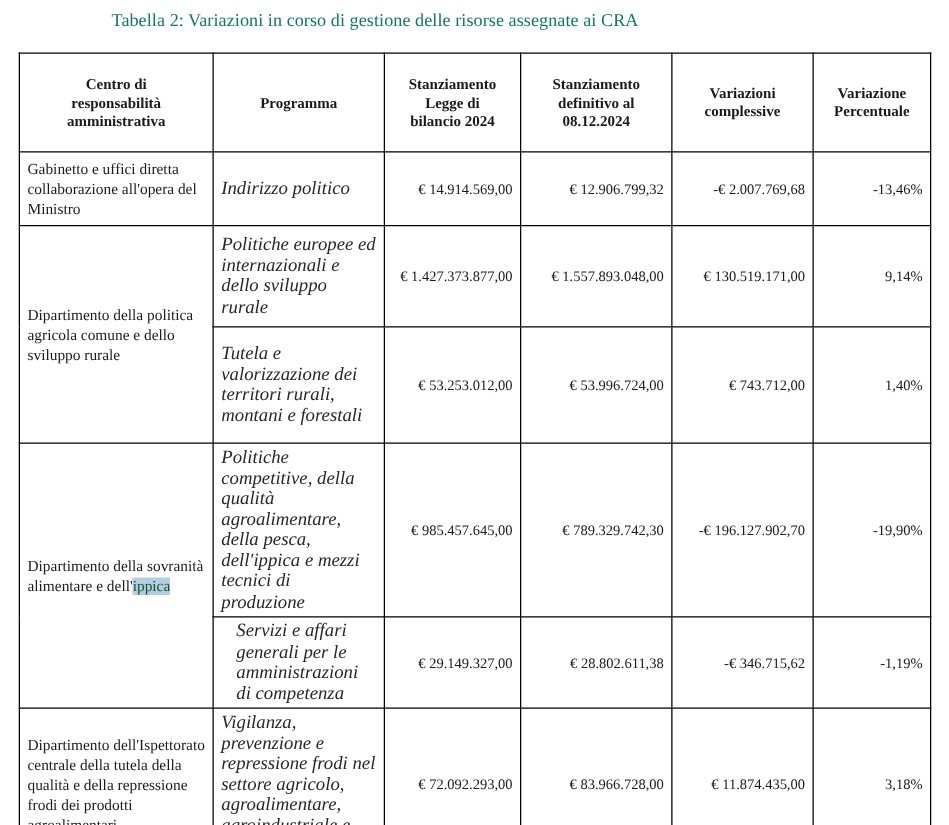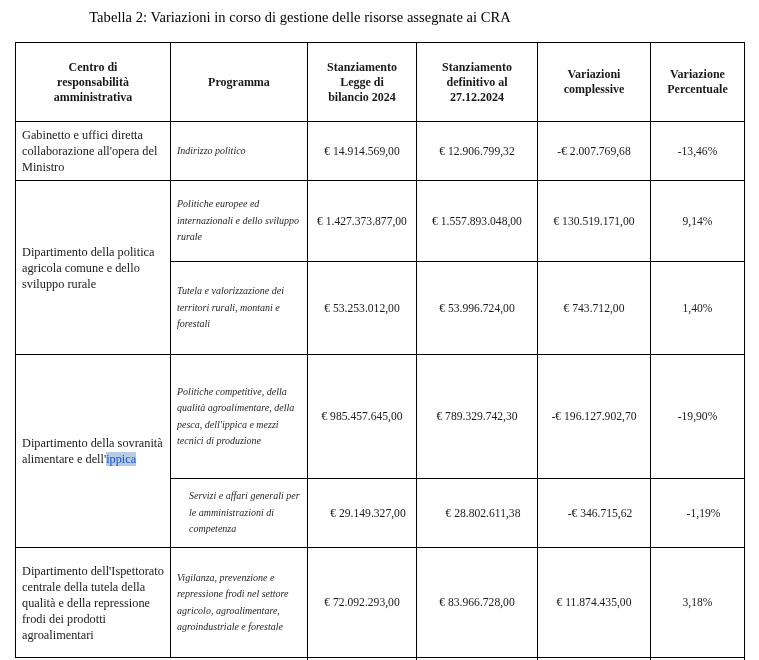"Tabella 2: Variazioni in corso" .caption { color: #000000 -> #0f766e }
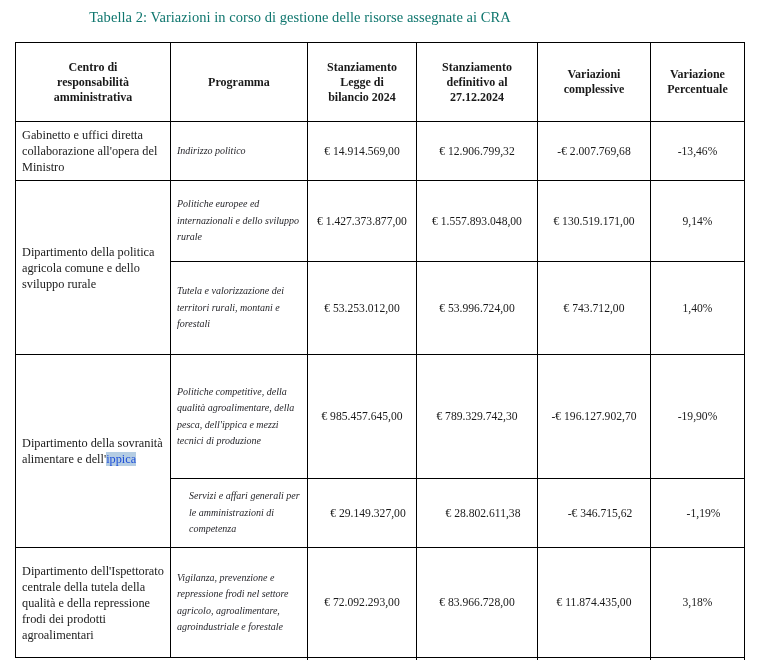"27.12.2024" span { text: 27.12.2024 -> 08.12.2024 }
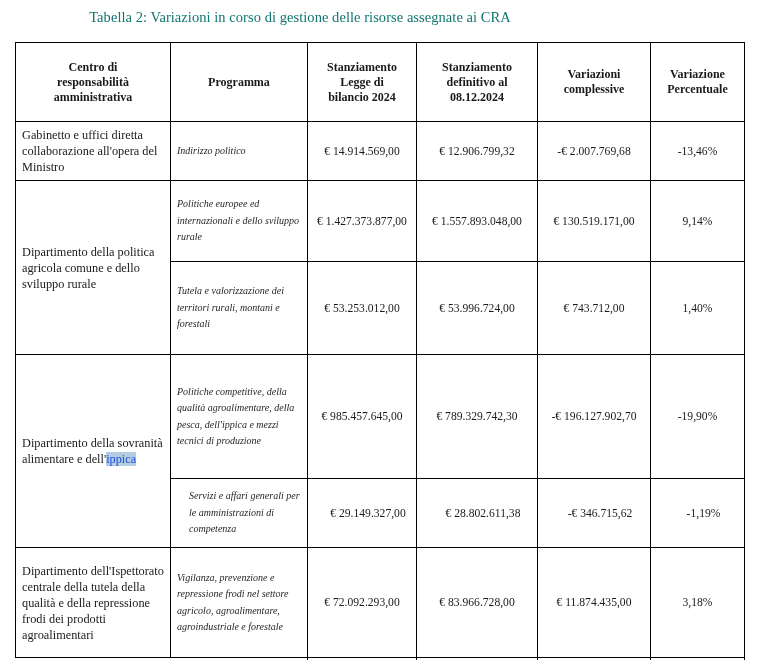"Indirizzo politico" td.prog { font-size: 10px -> 15px }
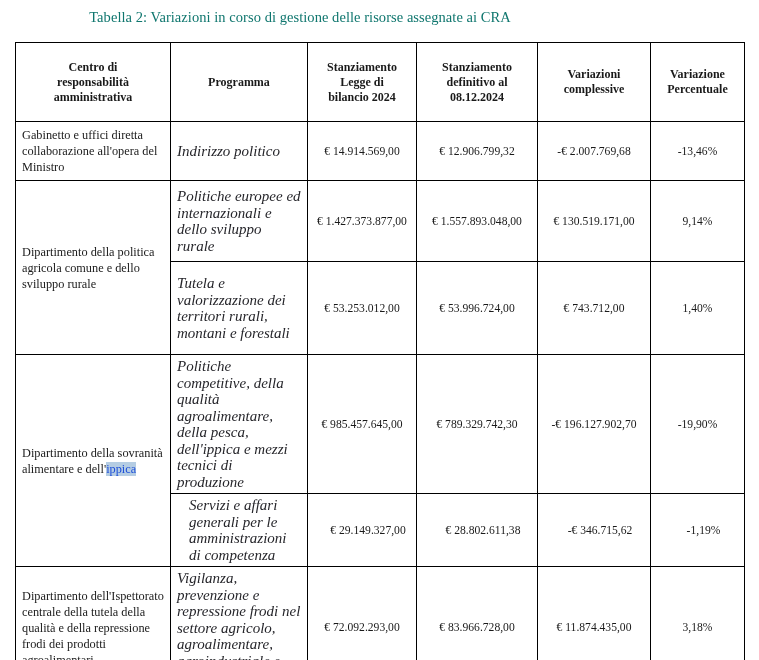"€ 14.914.569,00" td.num { text-align: center -> right }
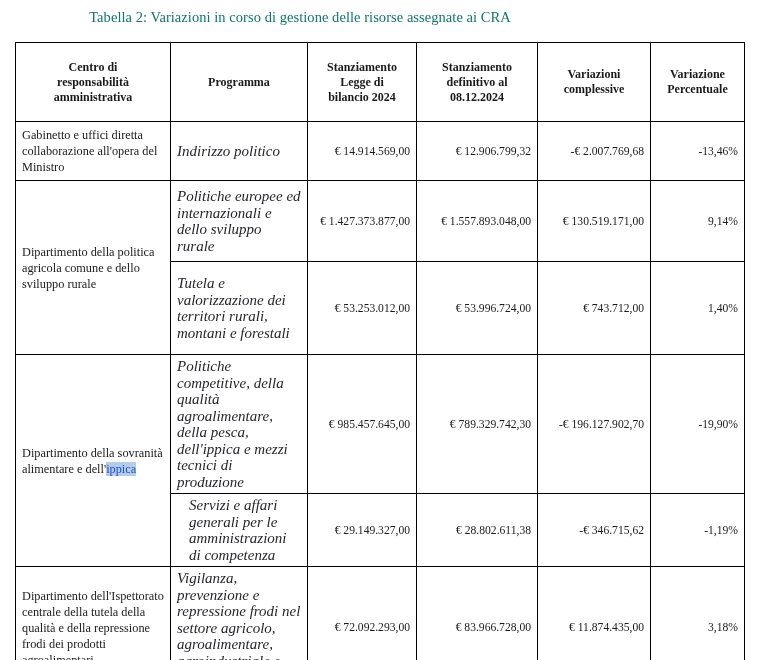"ippica" .sel { color: #1d4ed8 -> #14532d }
